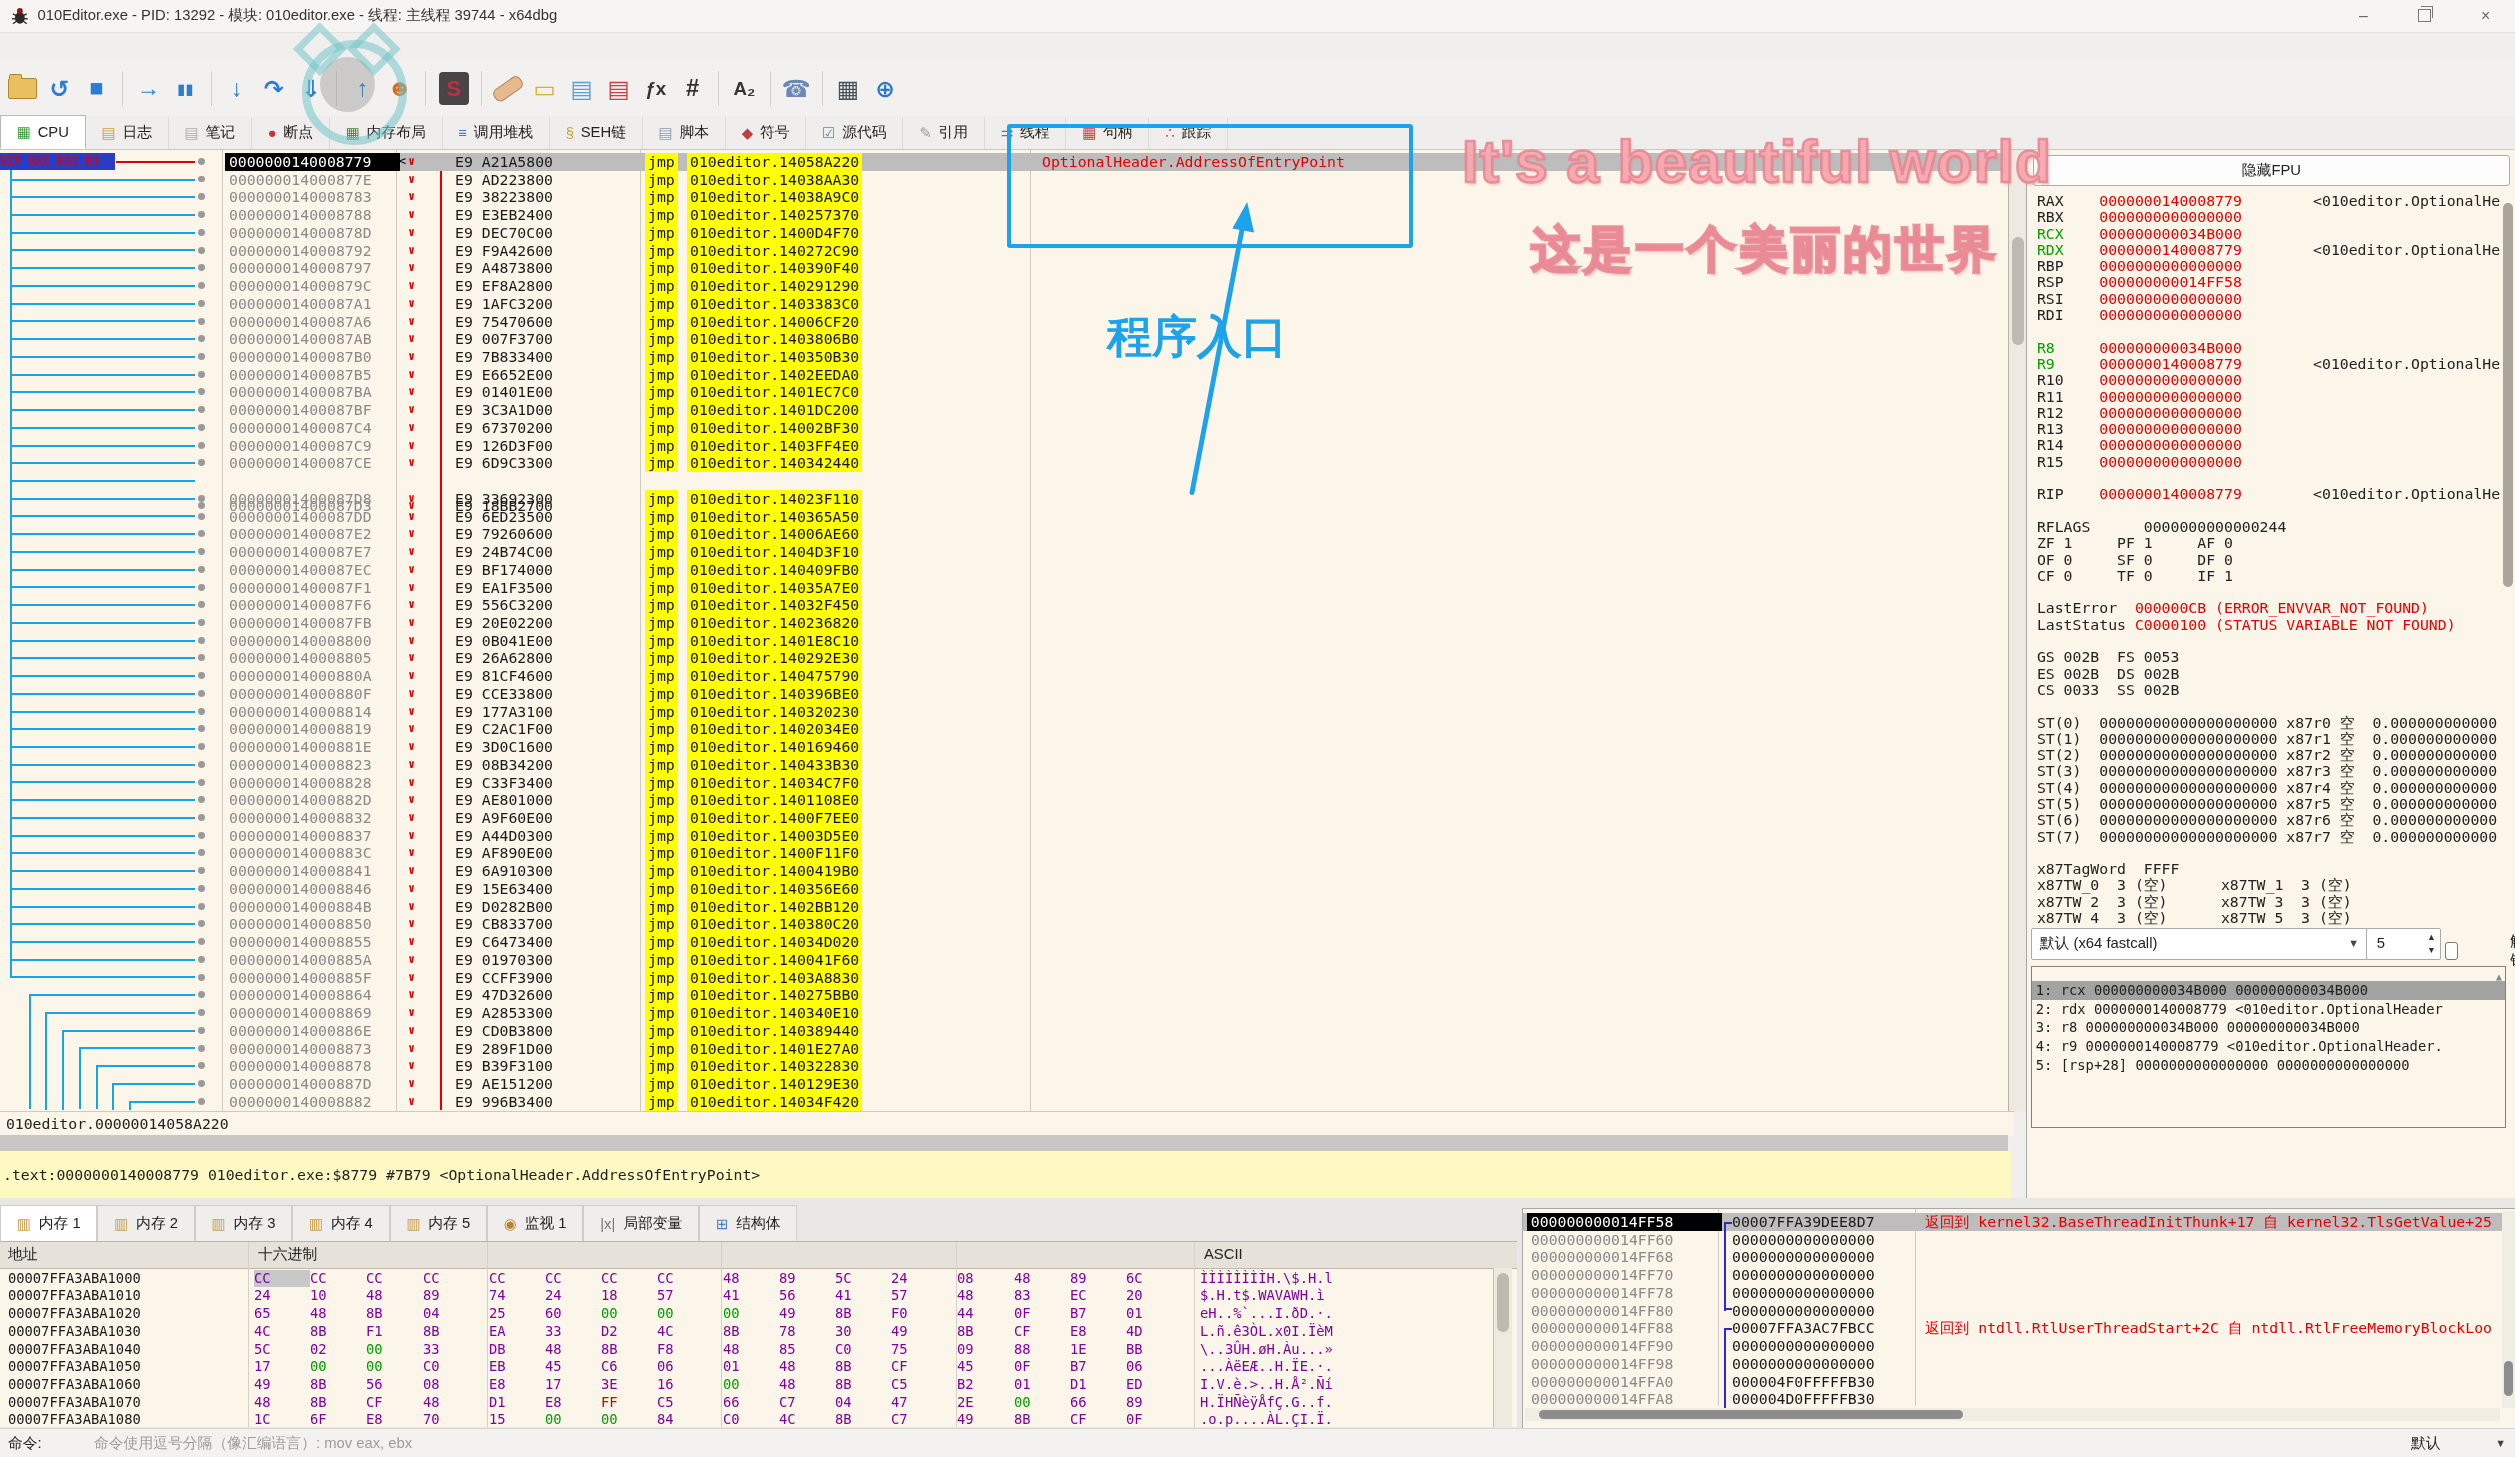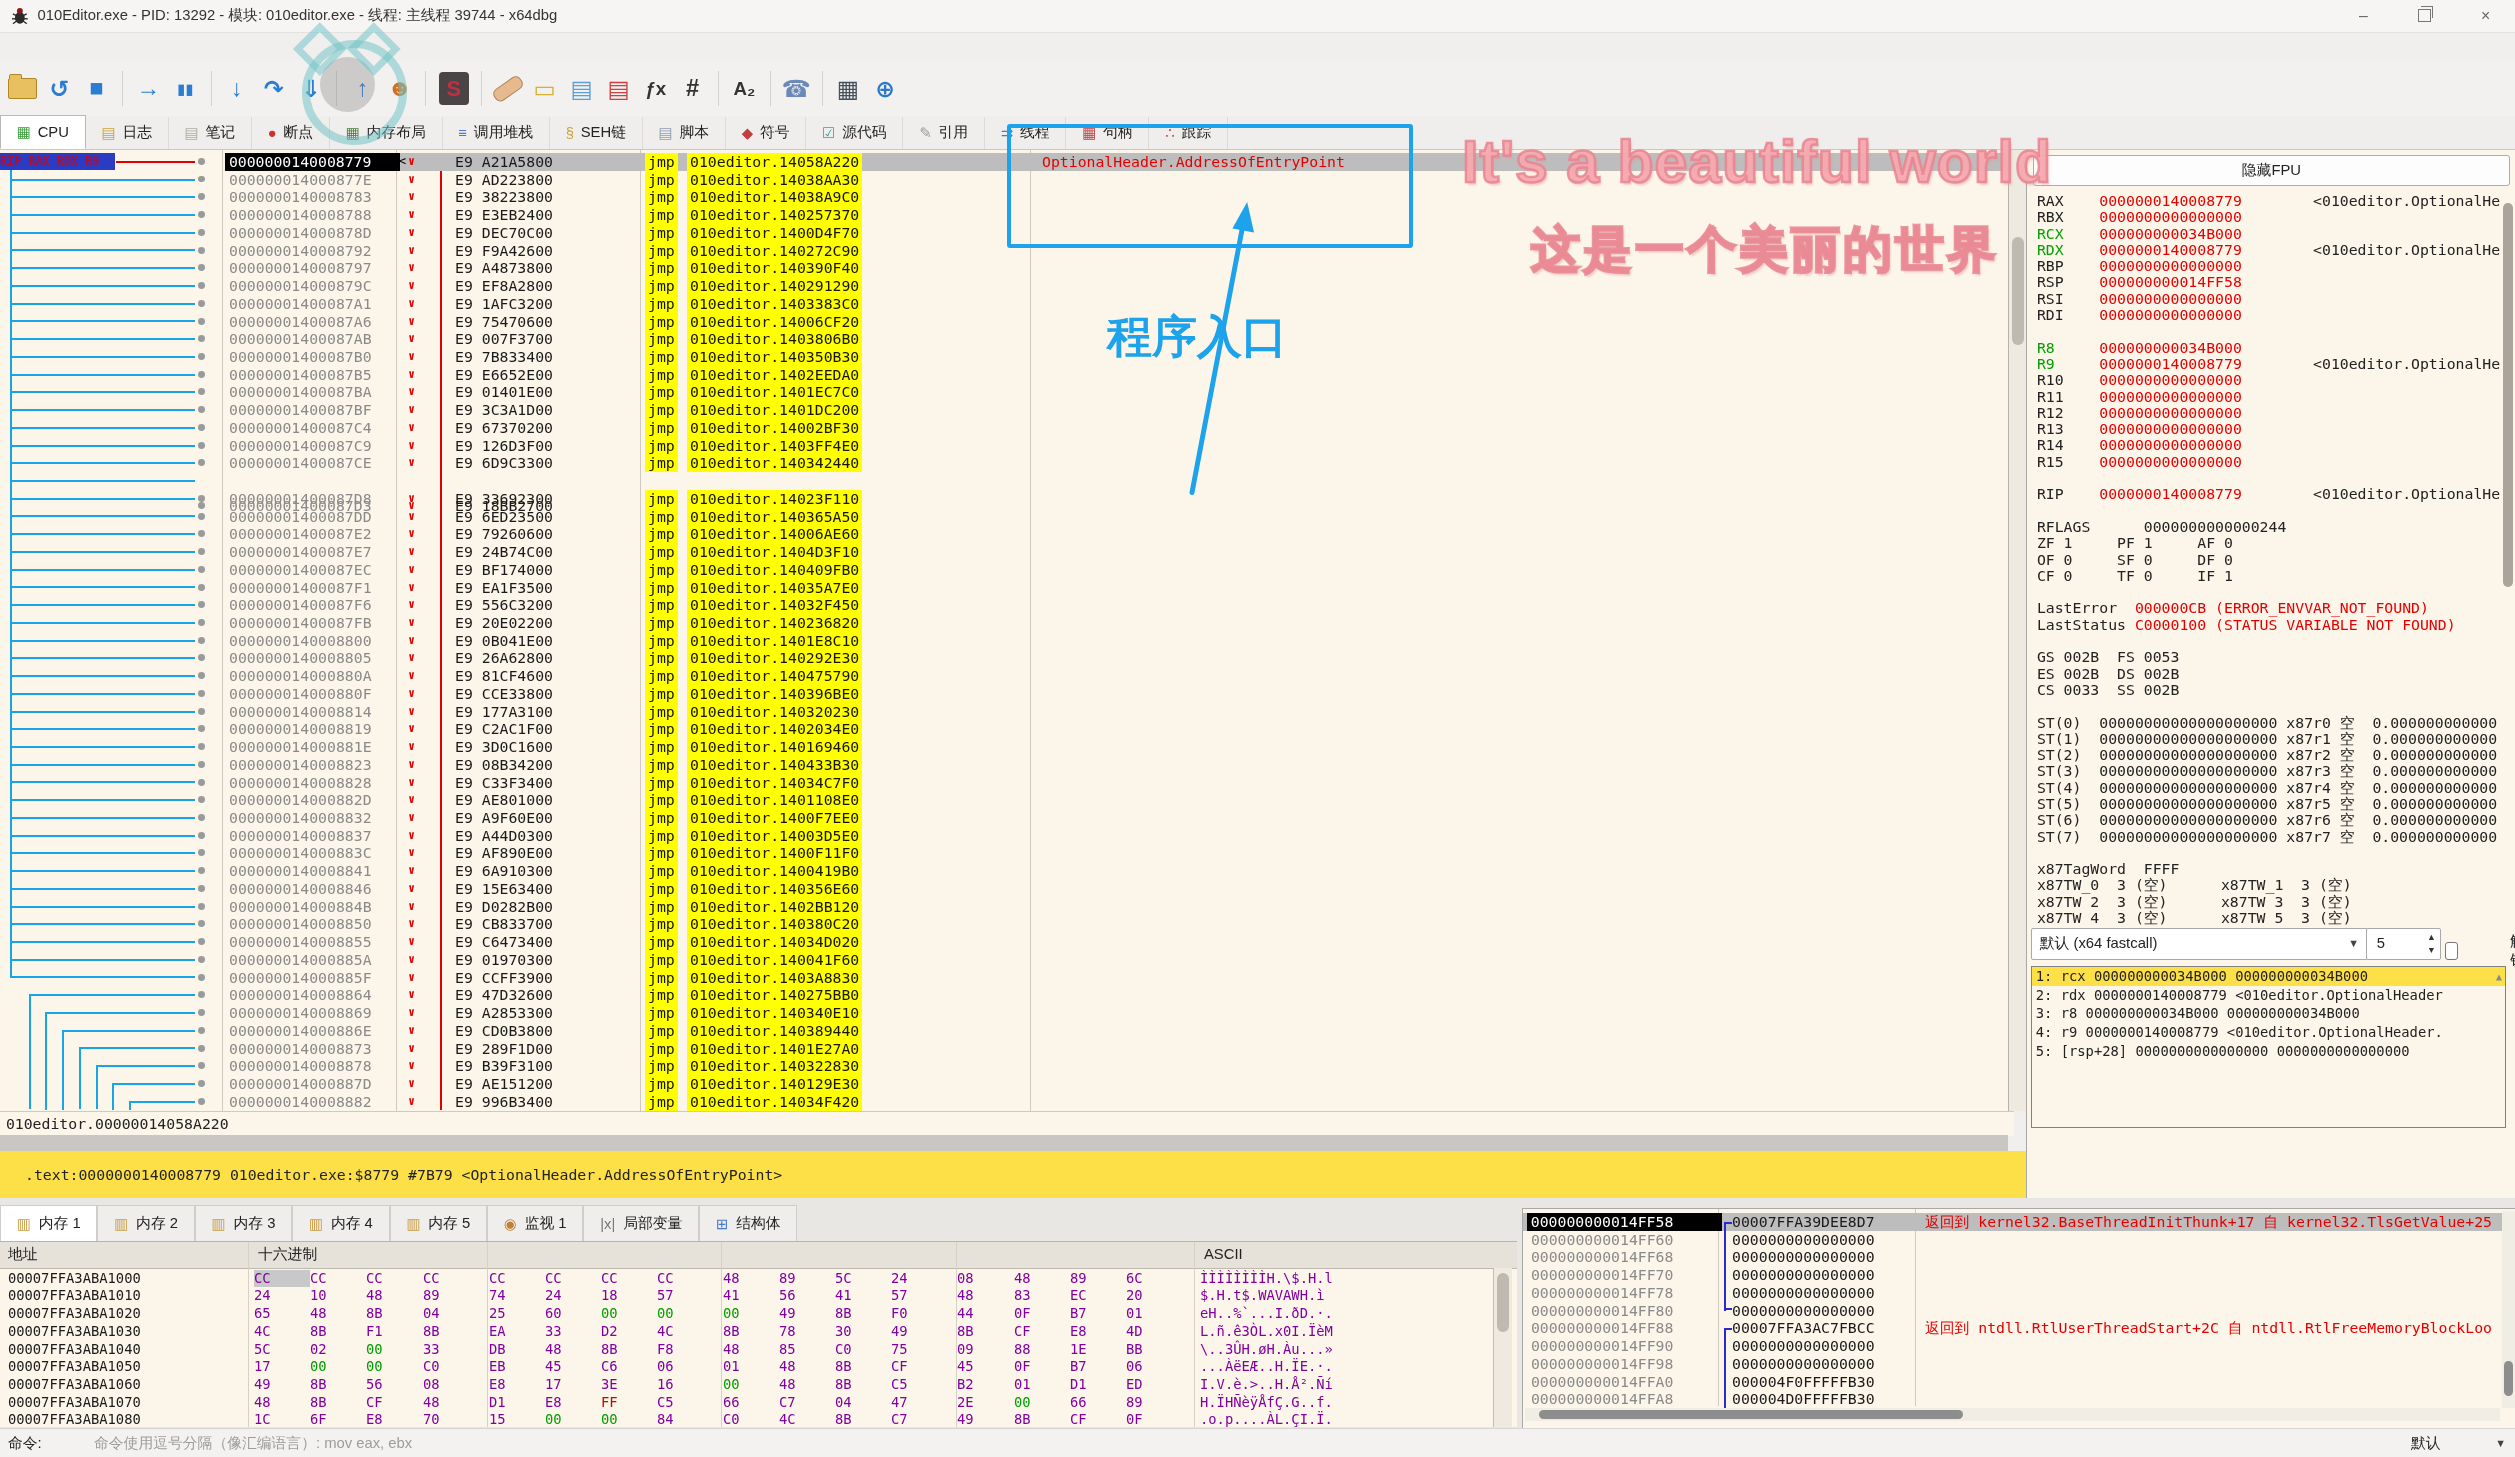"1: rcx 000000000034B000 000000000034B000" .argrow.sel { background: #fde047 -> #a3a3a3; margin-top: none -> 14px }
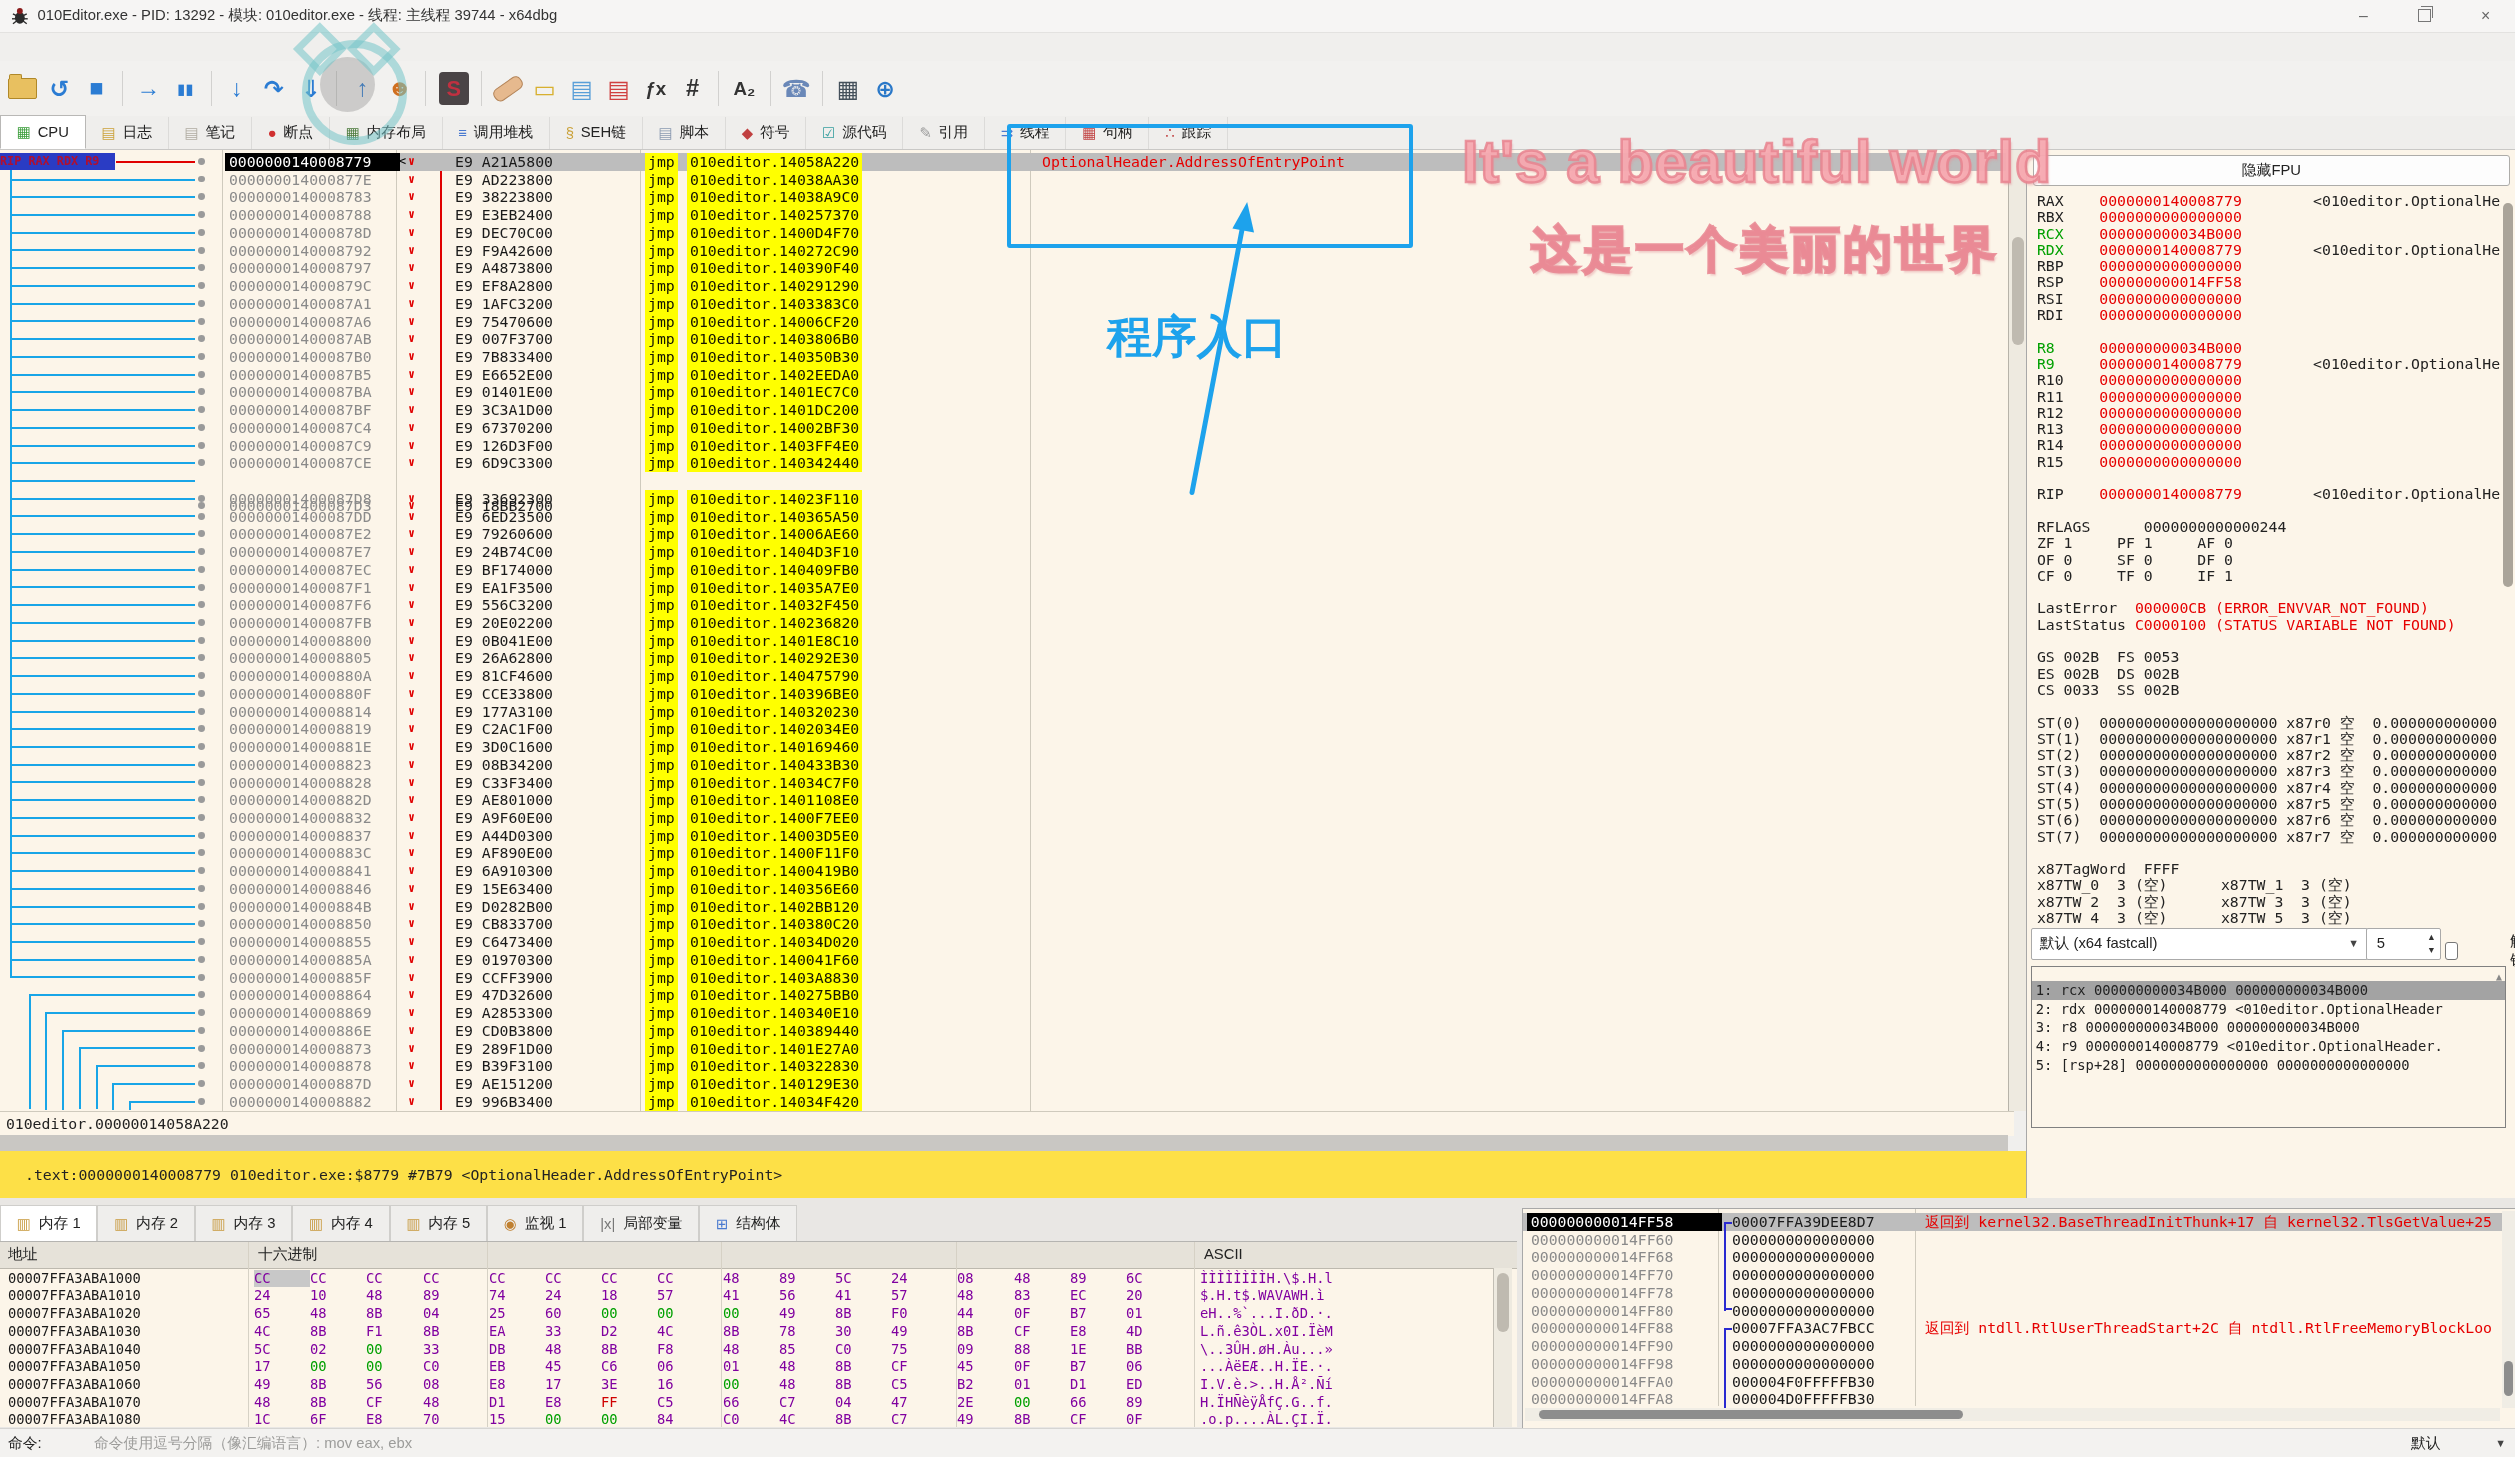".text:0000000140008779" .status2 { background: #fde047 -> #fef9c3; padding-left: 25px -> 3px }
